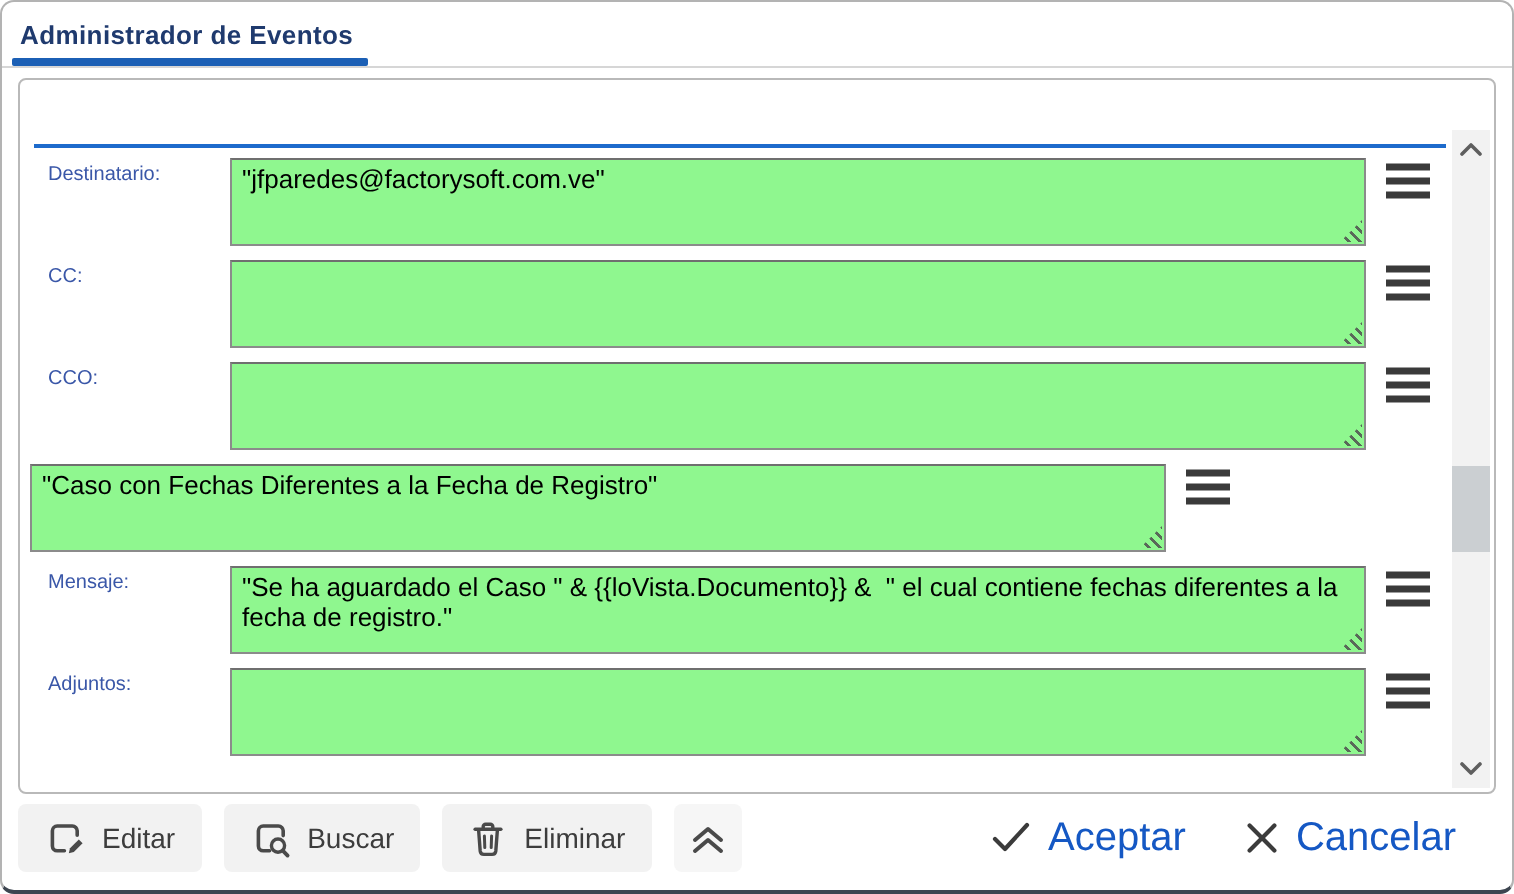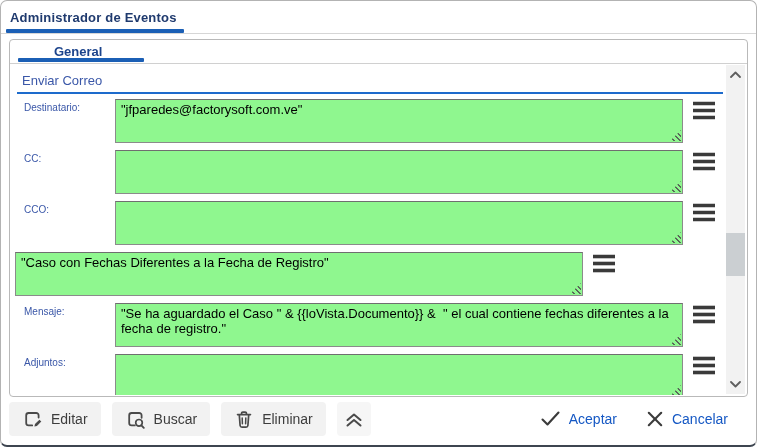"General" div.tab-bar { html: <div> <span>General</span> <div></div> </div> -> none }
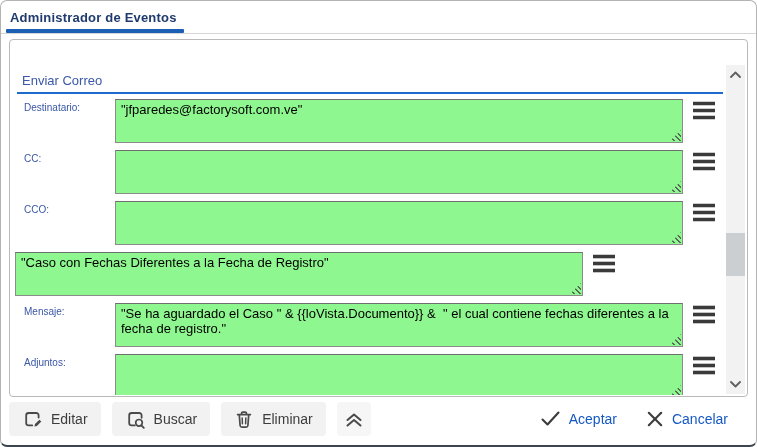"Enviar Correo" div.section-title { html: <div>Enviar Correo</div> -> none }
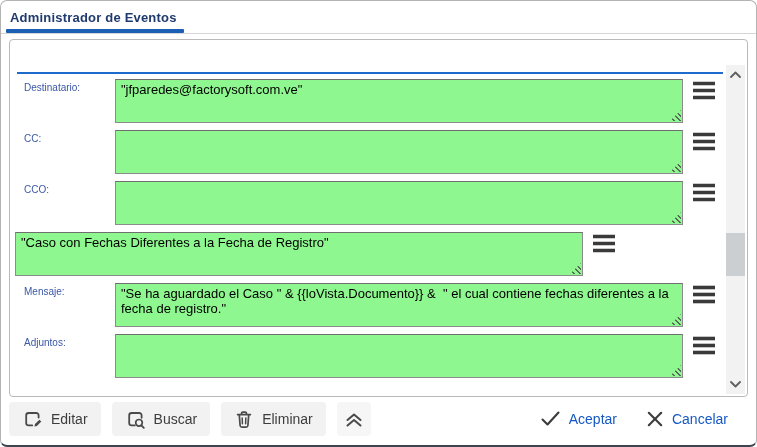"Aceptar" .action-btn { font-size: 14px -> 20px }
